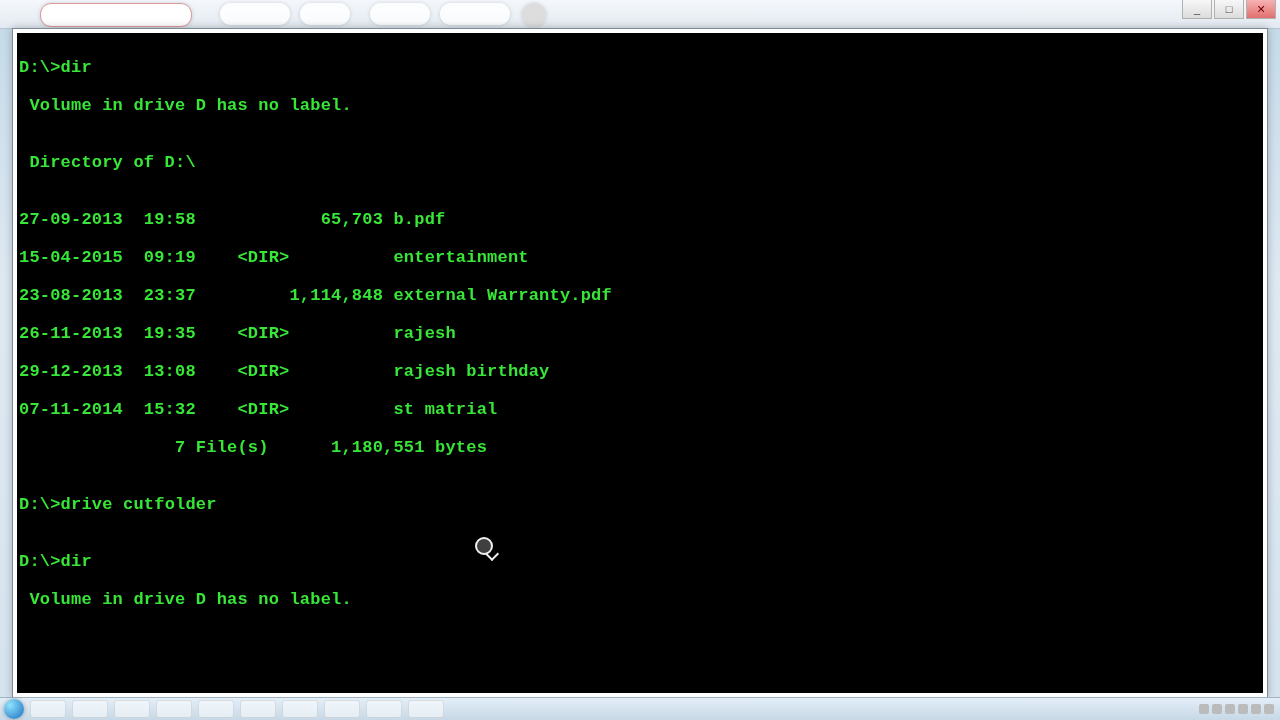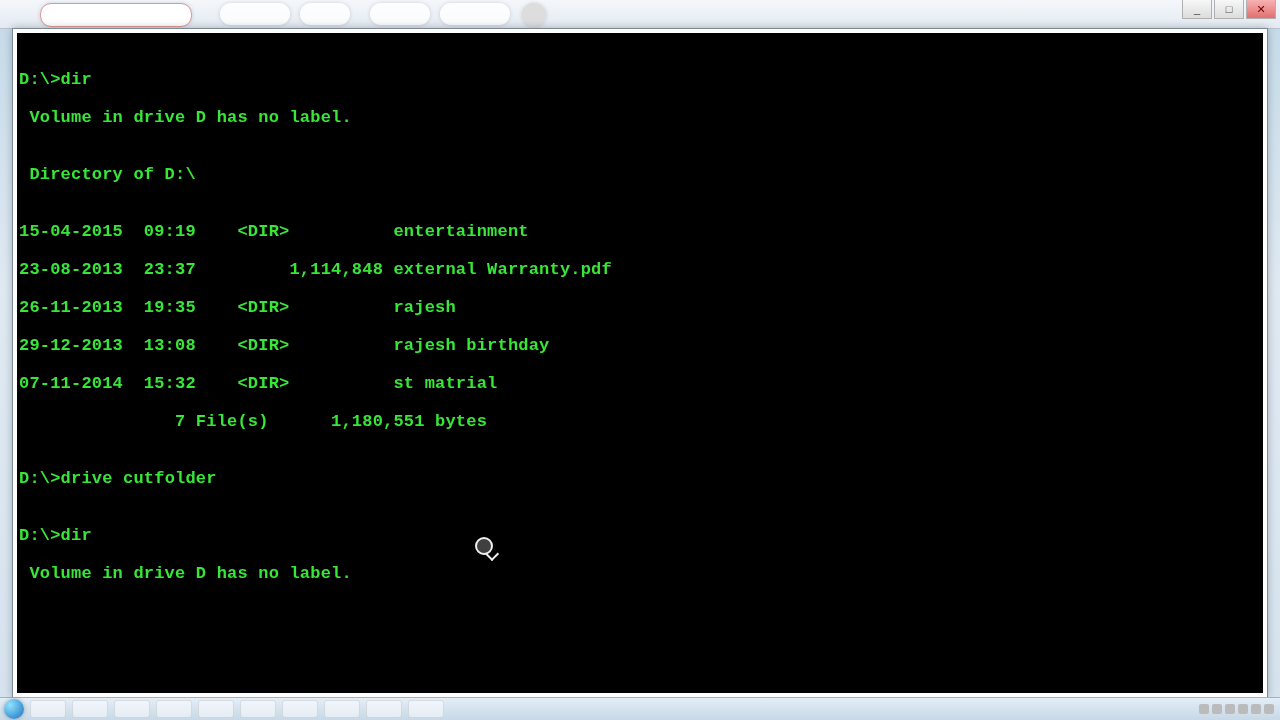"D:\>dir" .terminal { padding: 18px 2px -> 6px 2px }
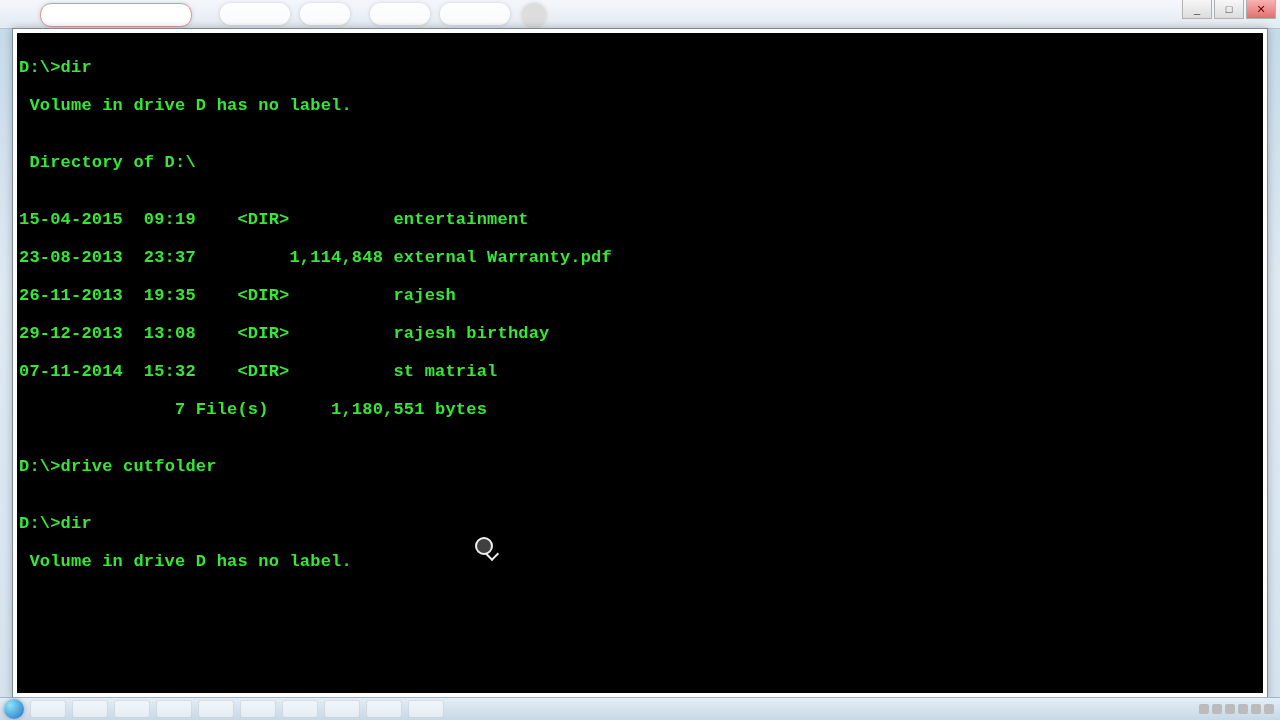"27-09-2013 19:58 65,703 b.pdf" span.line { html: none -> <span>27-09-2013 19:58 65,703 b.pdf</span> }
